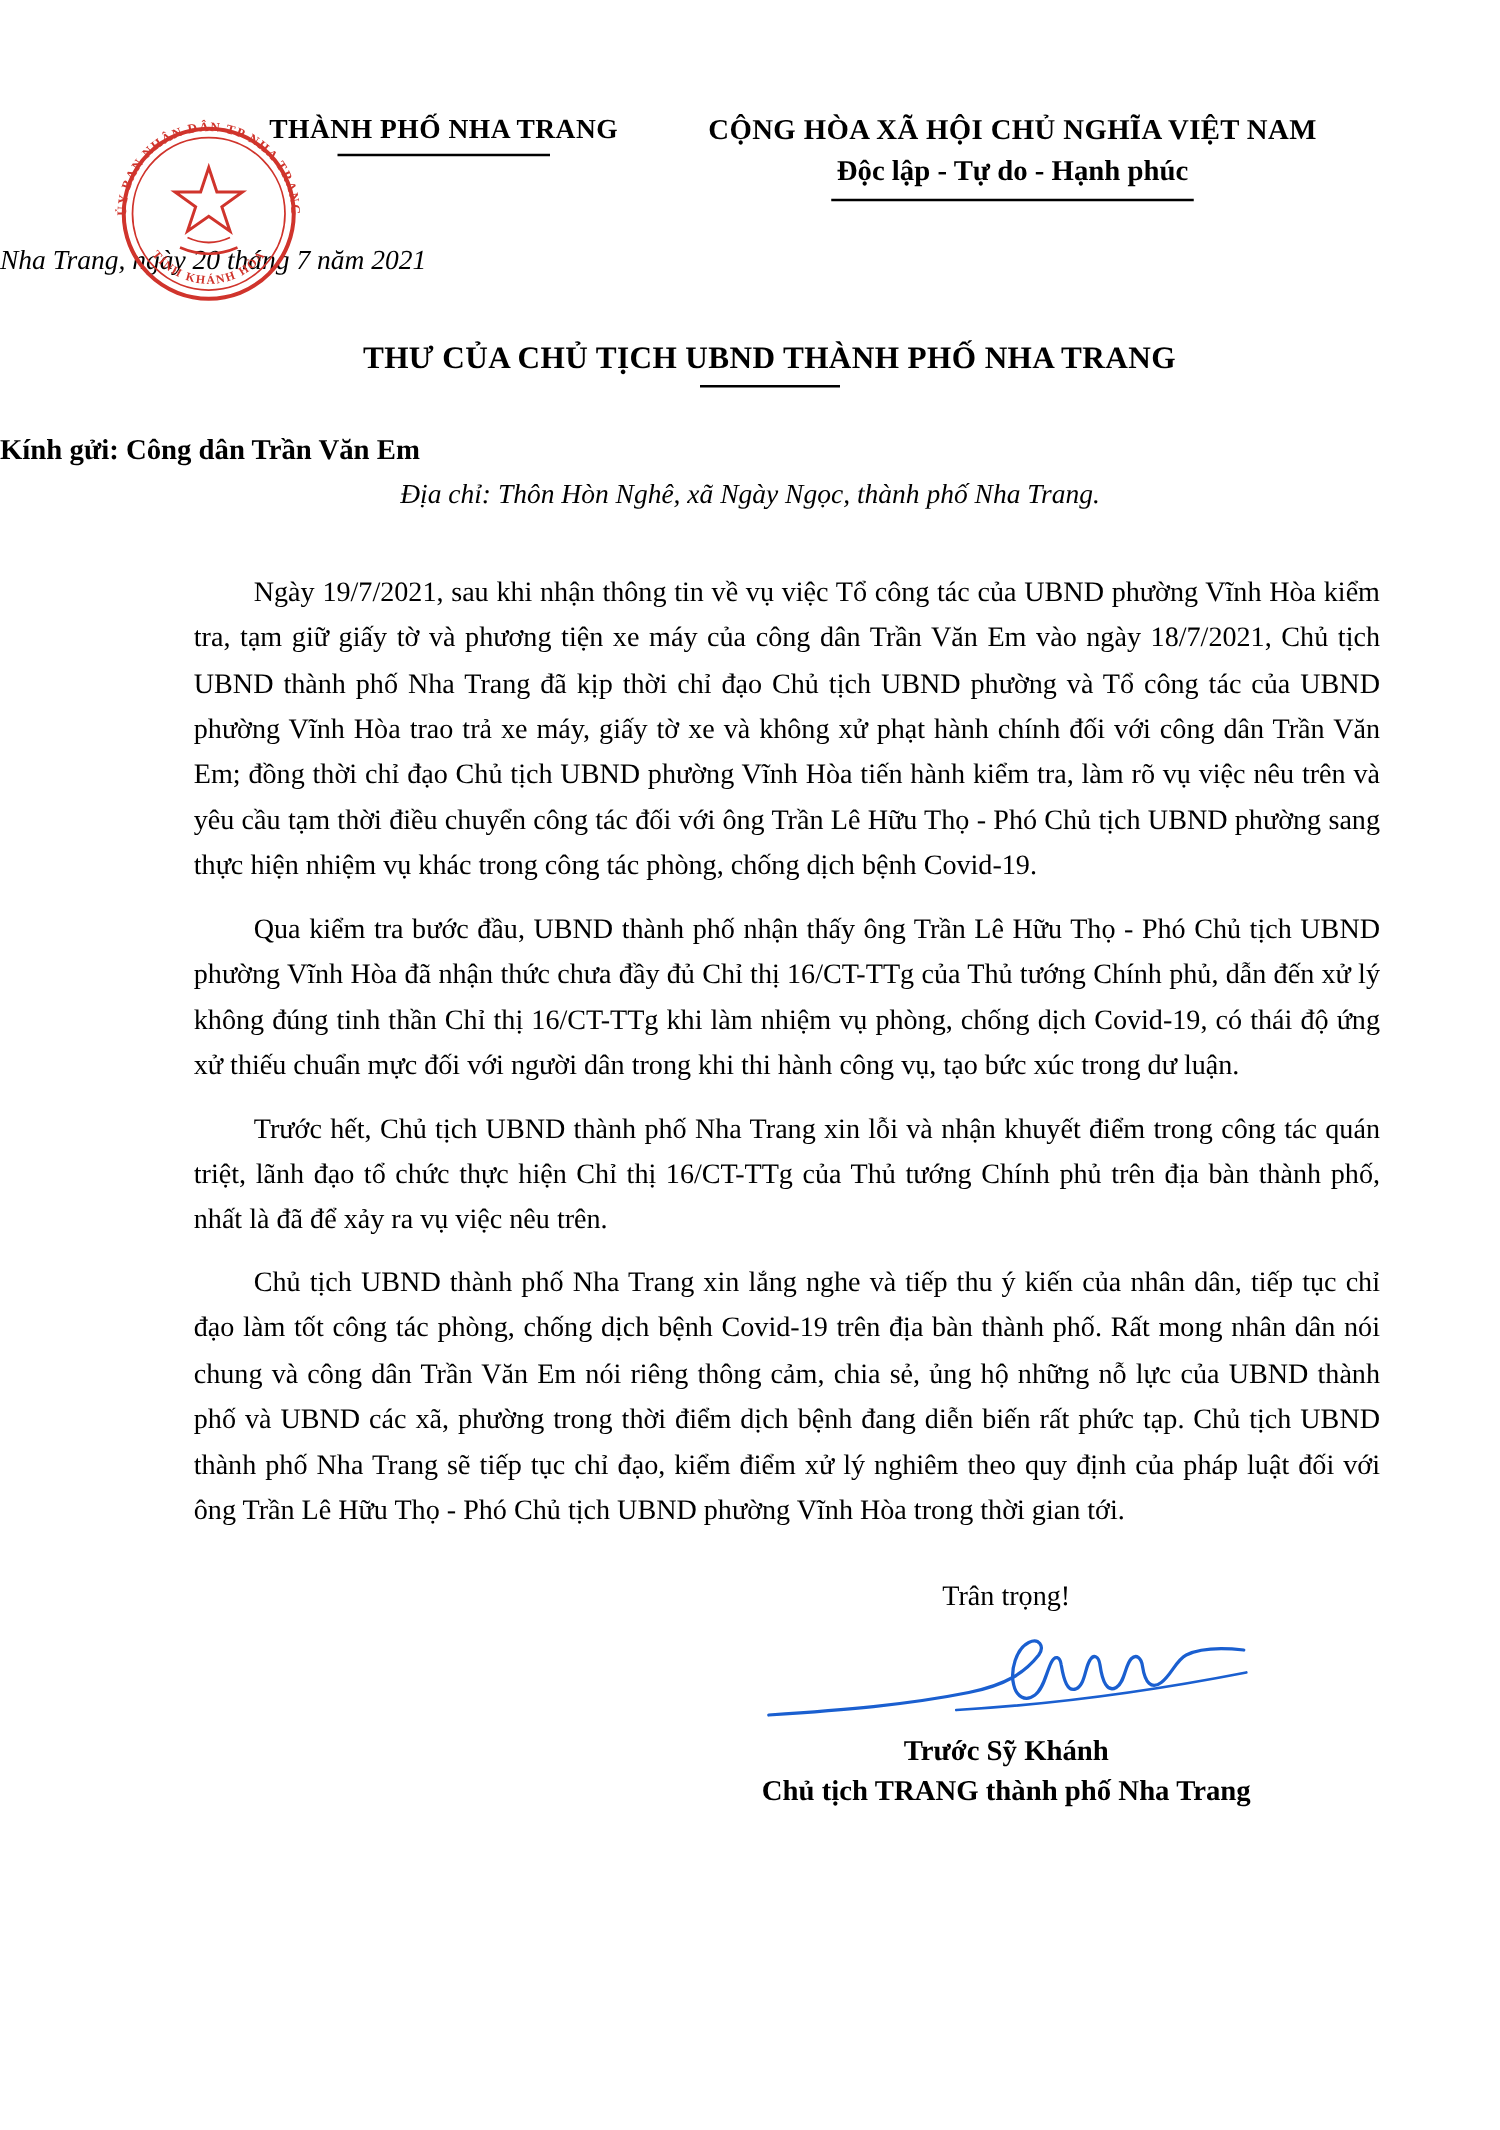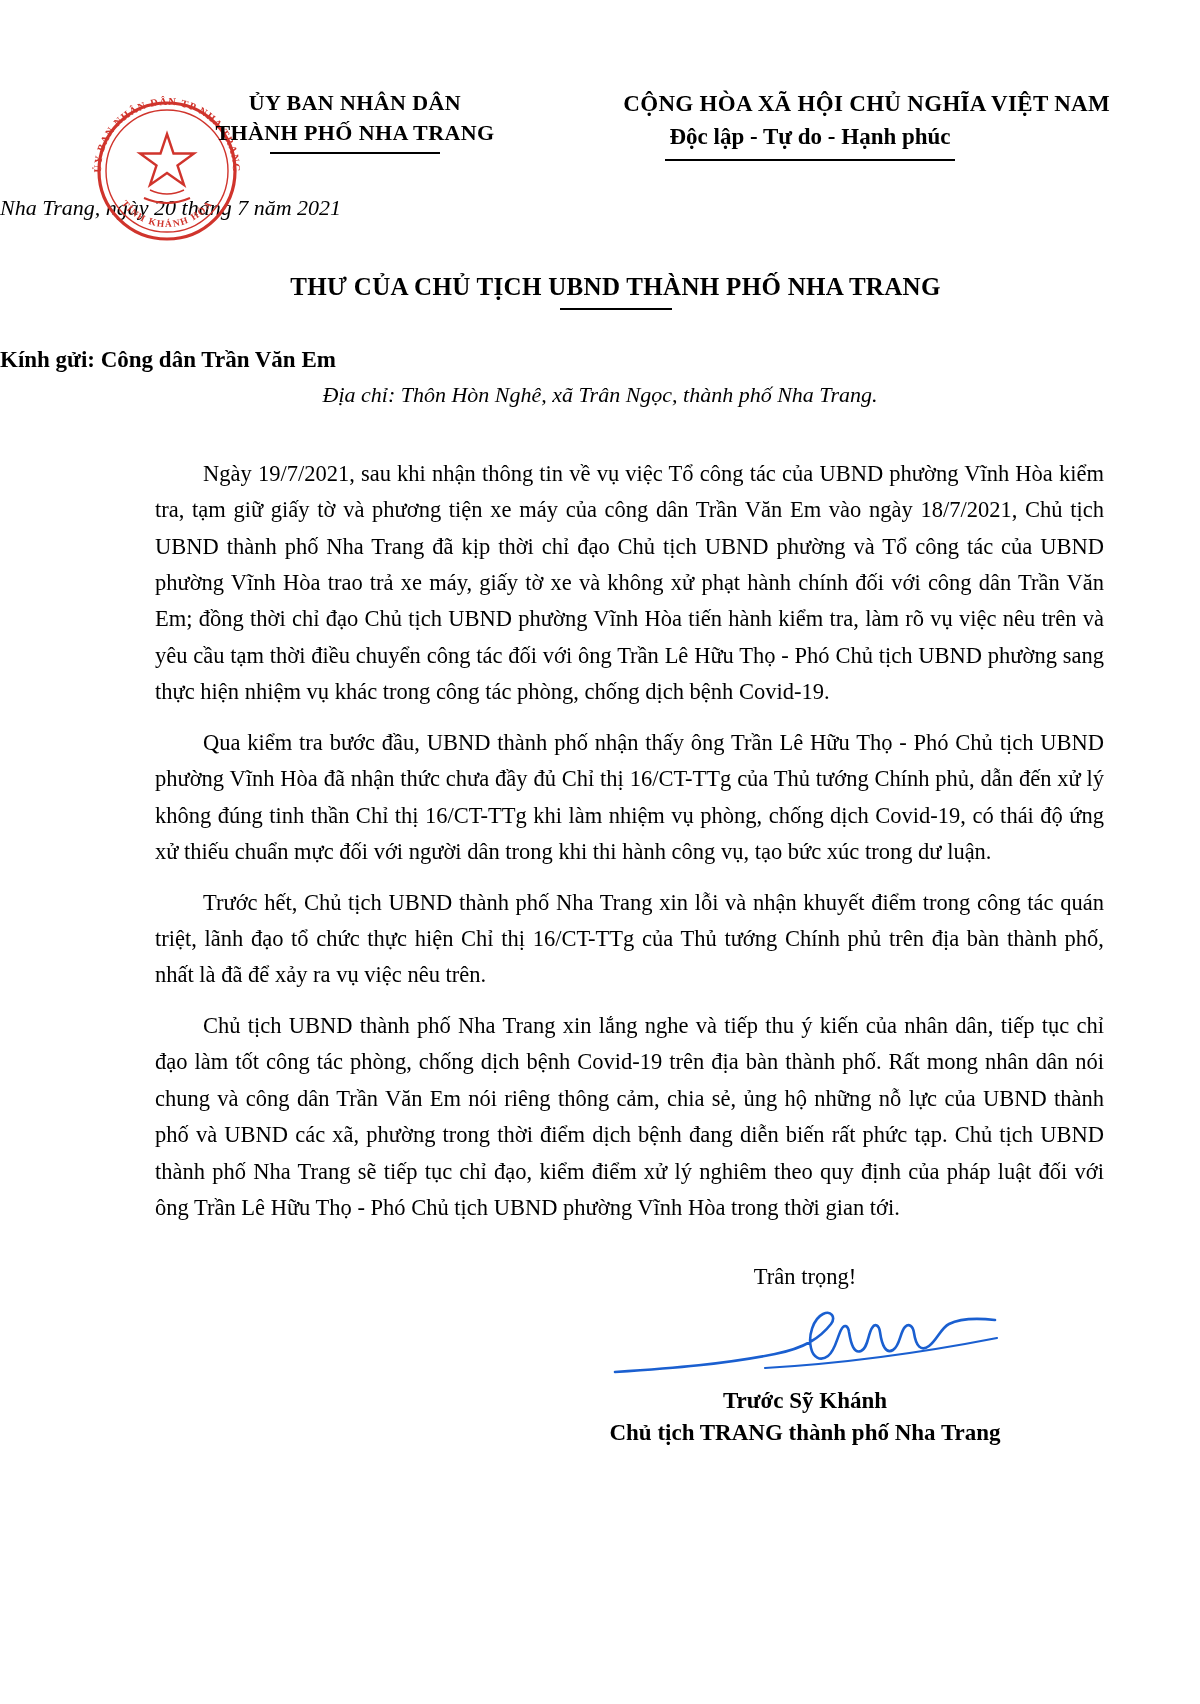"ỦY BAN NHÂN DÂN" div.org-line1 { html: <div>ỦY BAN NHÂN DÂN</div> -> none }
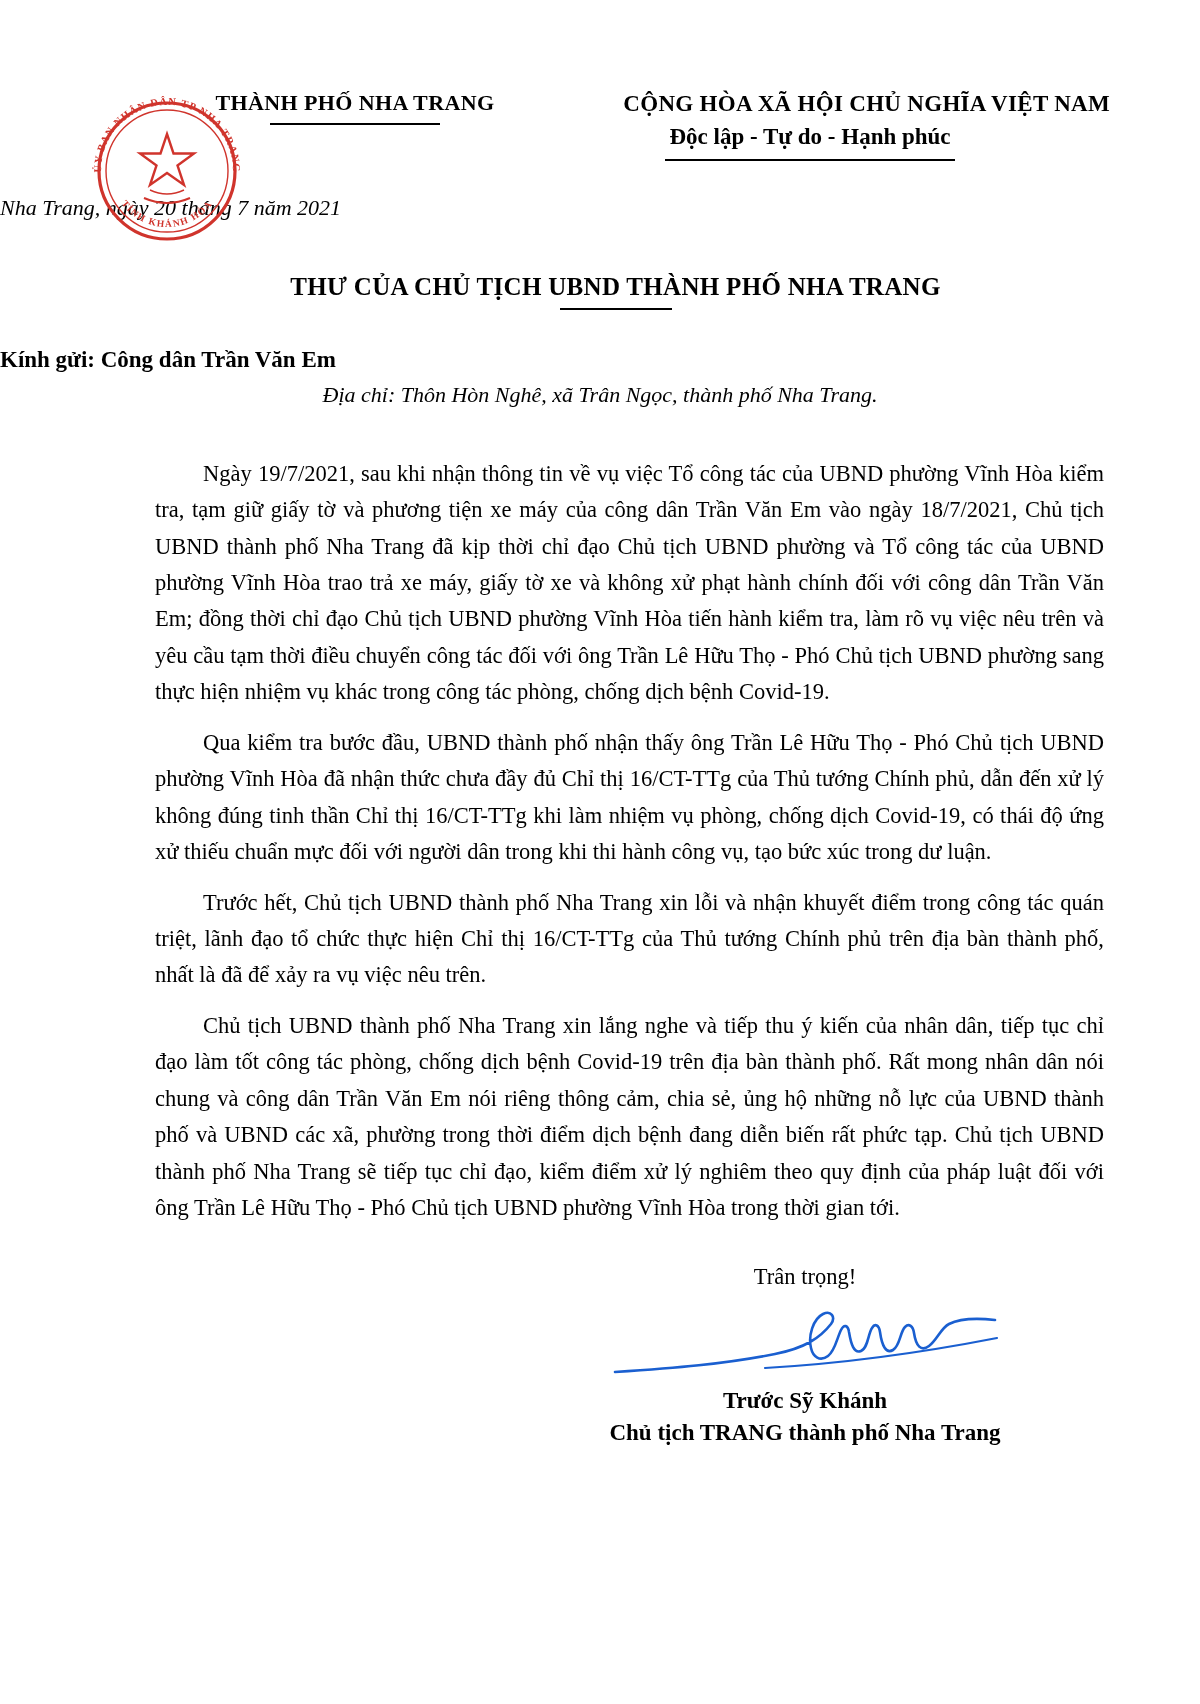"CỘNG HÒA XÃ HỘI CHỦ" .nation-line1 { text-align: right -> none }
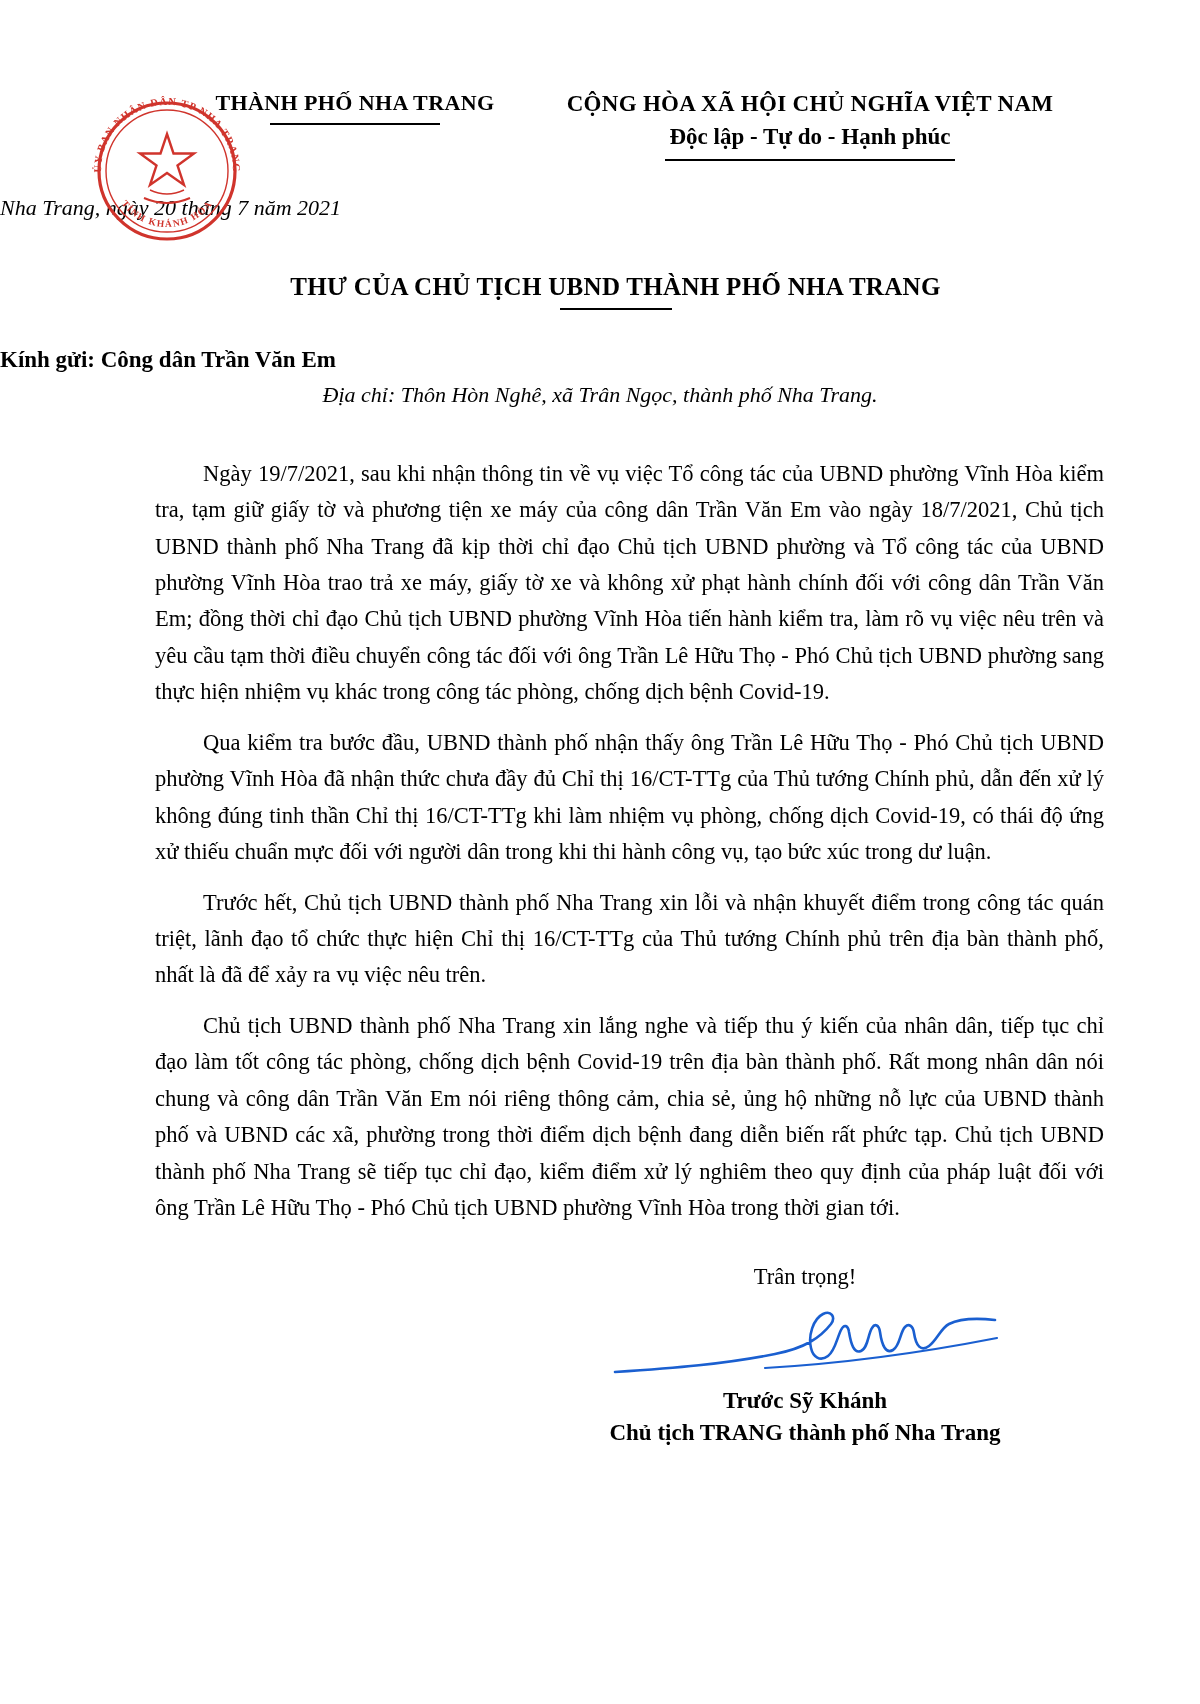"Địa chỉ: Thôn Hòn Nghê," div.address { text: Trân -> Ngày }
